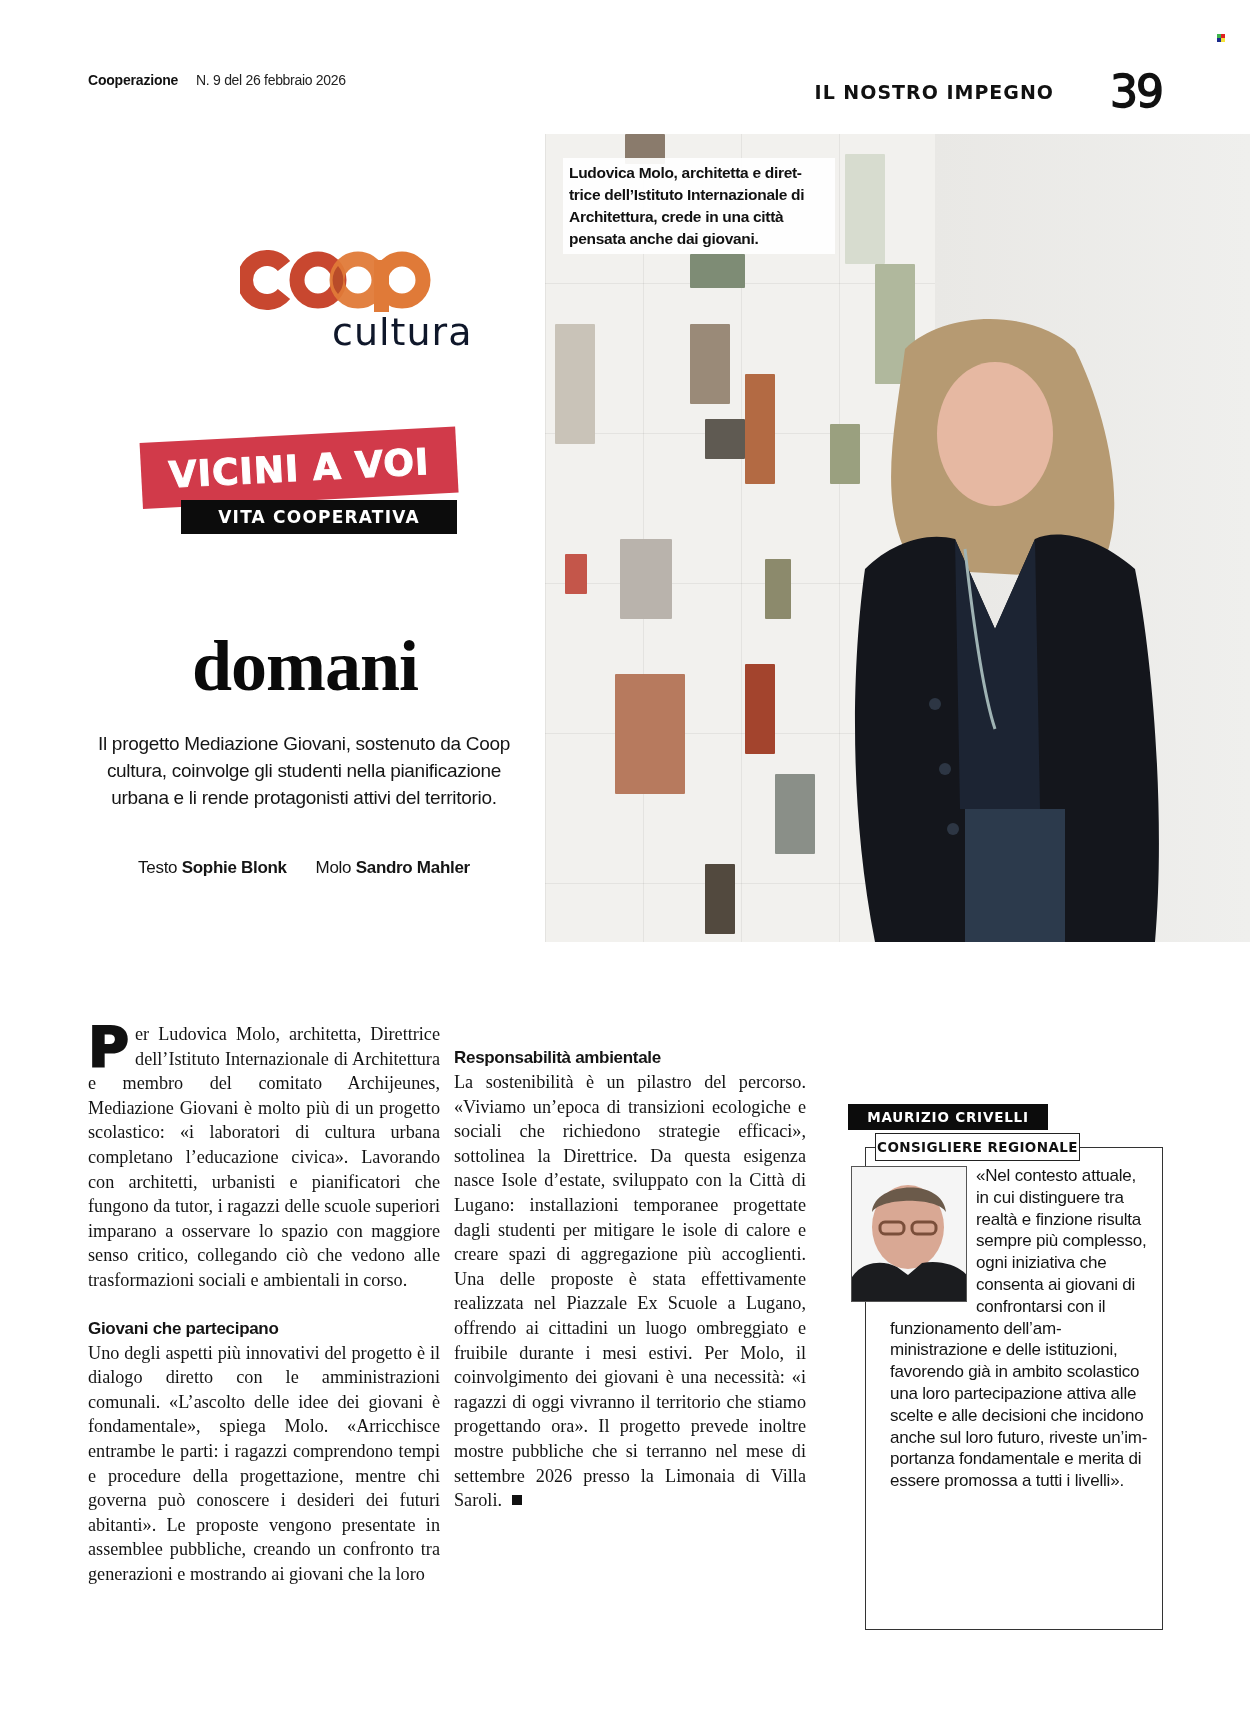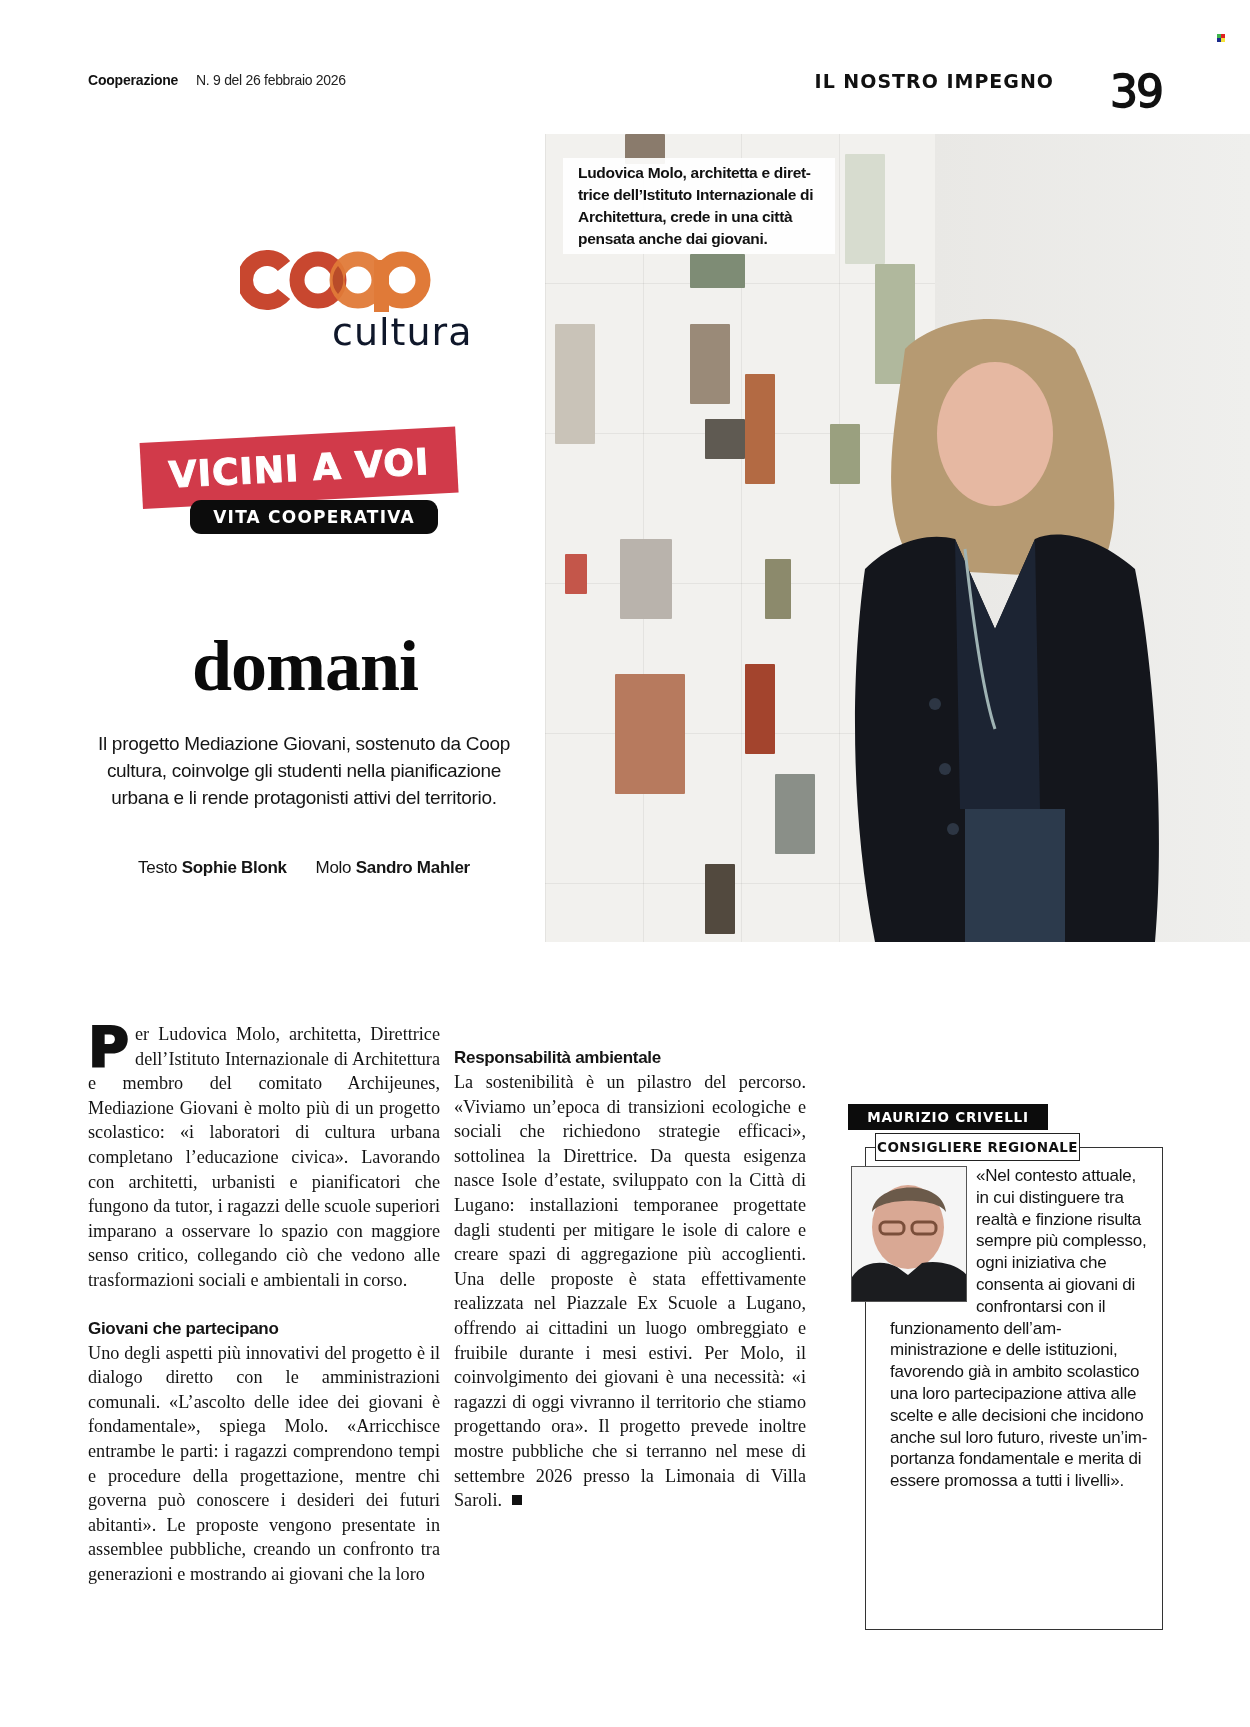"IL NOSTRO IMPEGNO" .hdr-right { align-items: flex-start -> center }
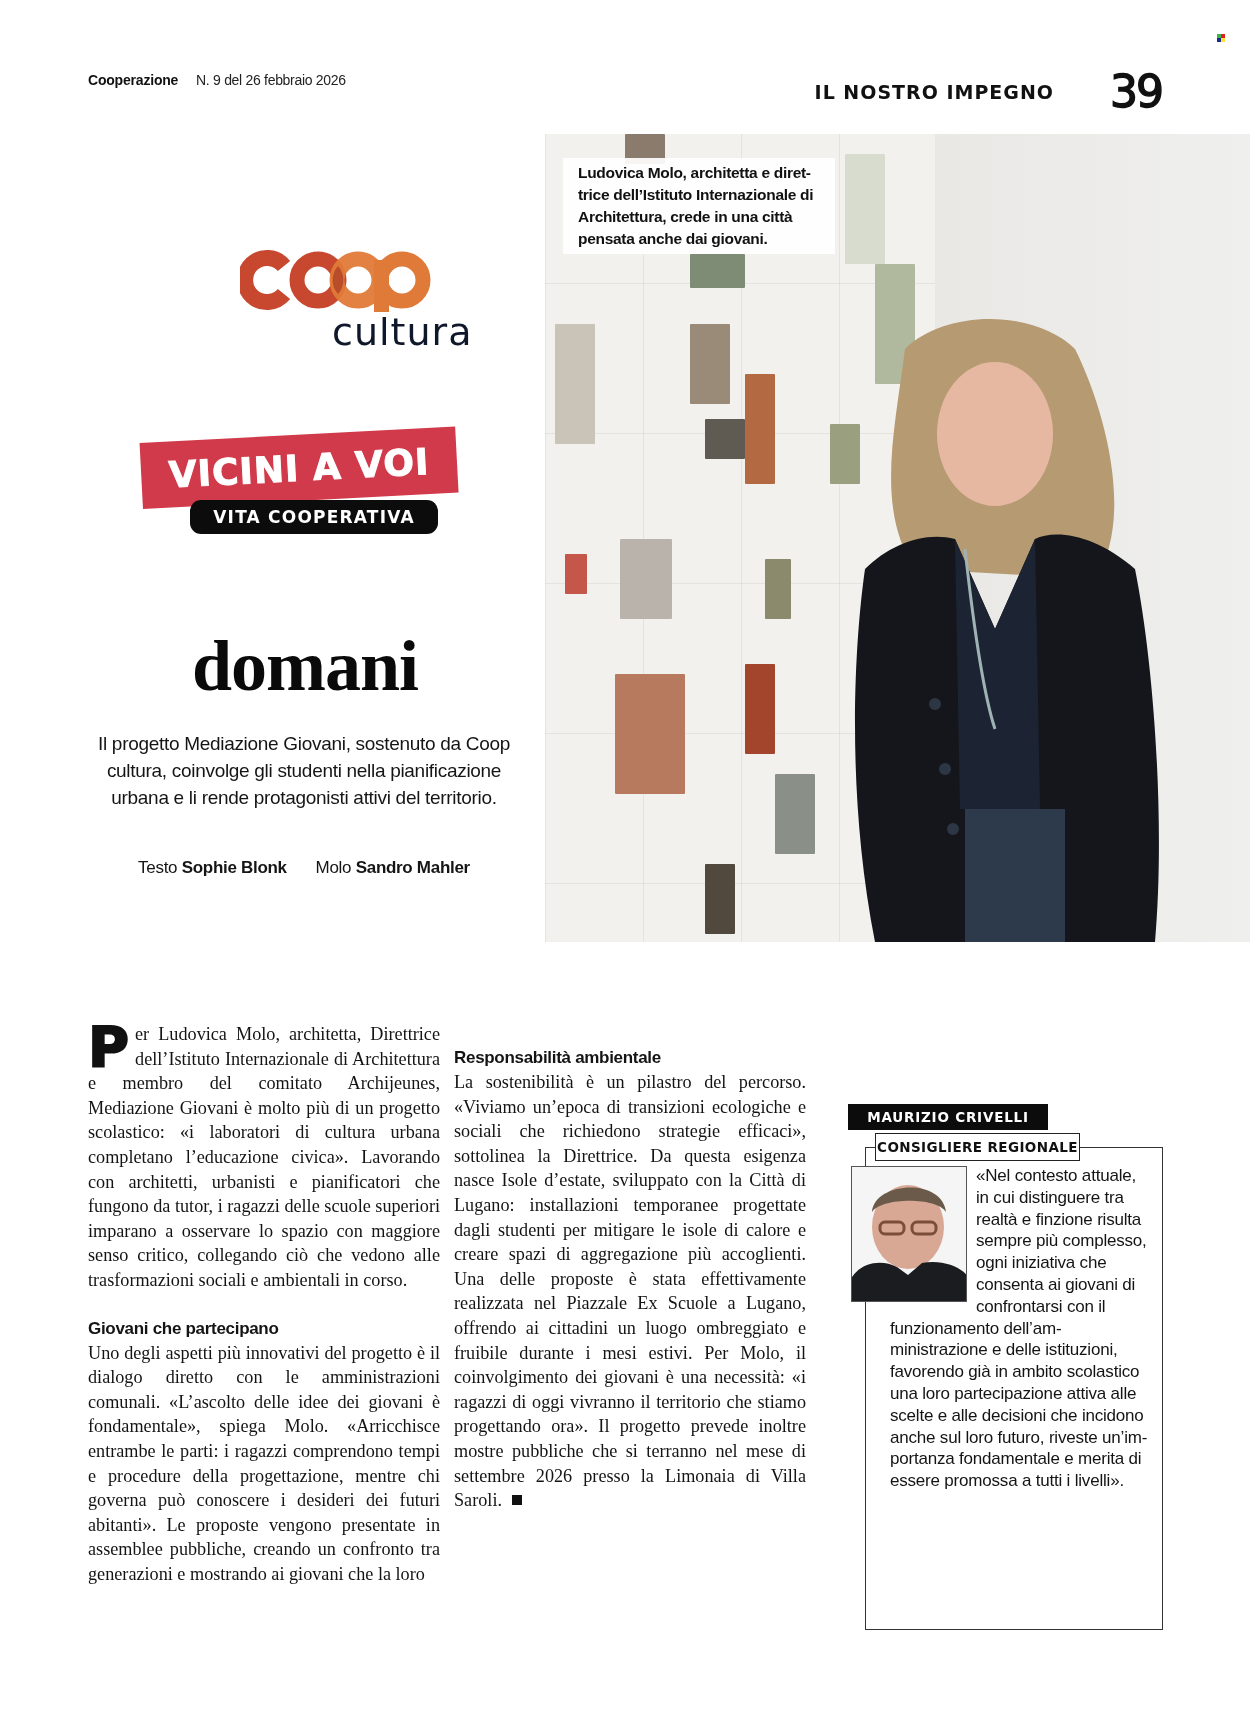"Ludovica Molo, architetta e diret-trice" .caption { padding: 4px 15px -> 4px 6px }
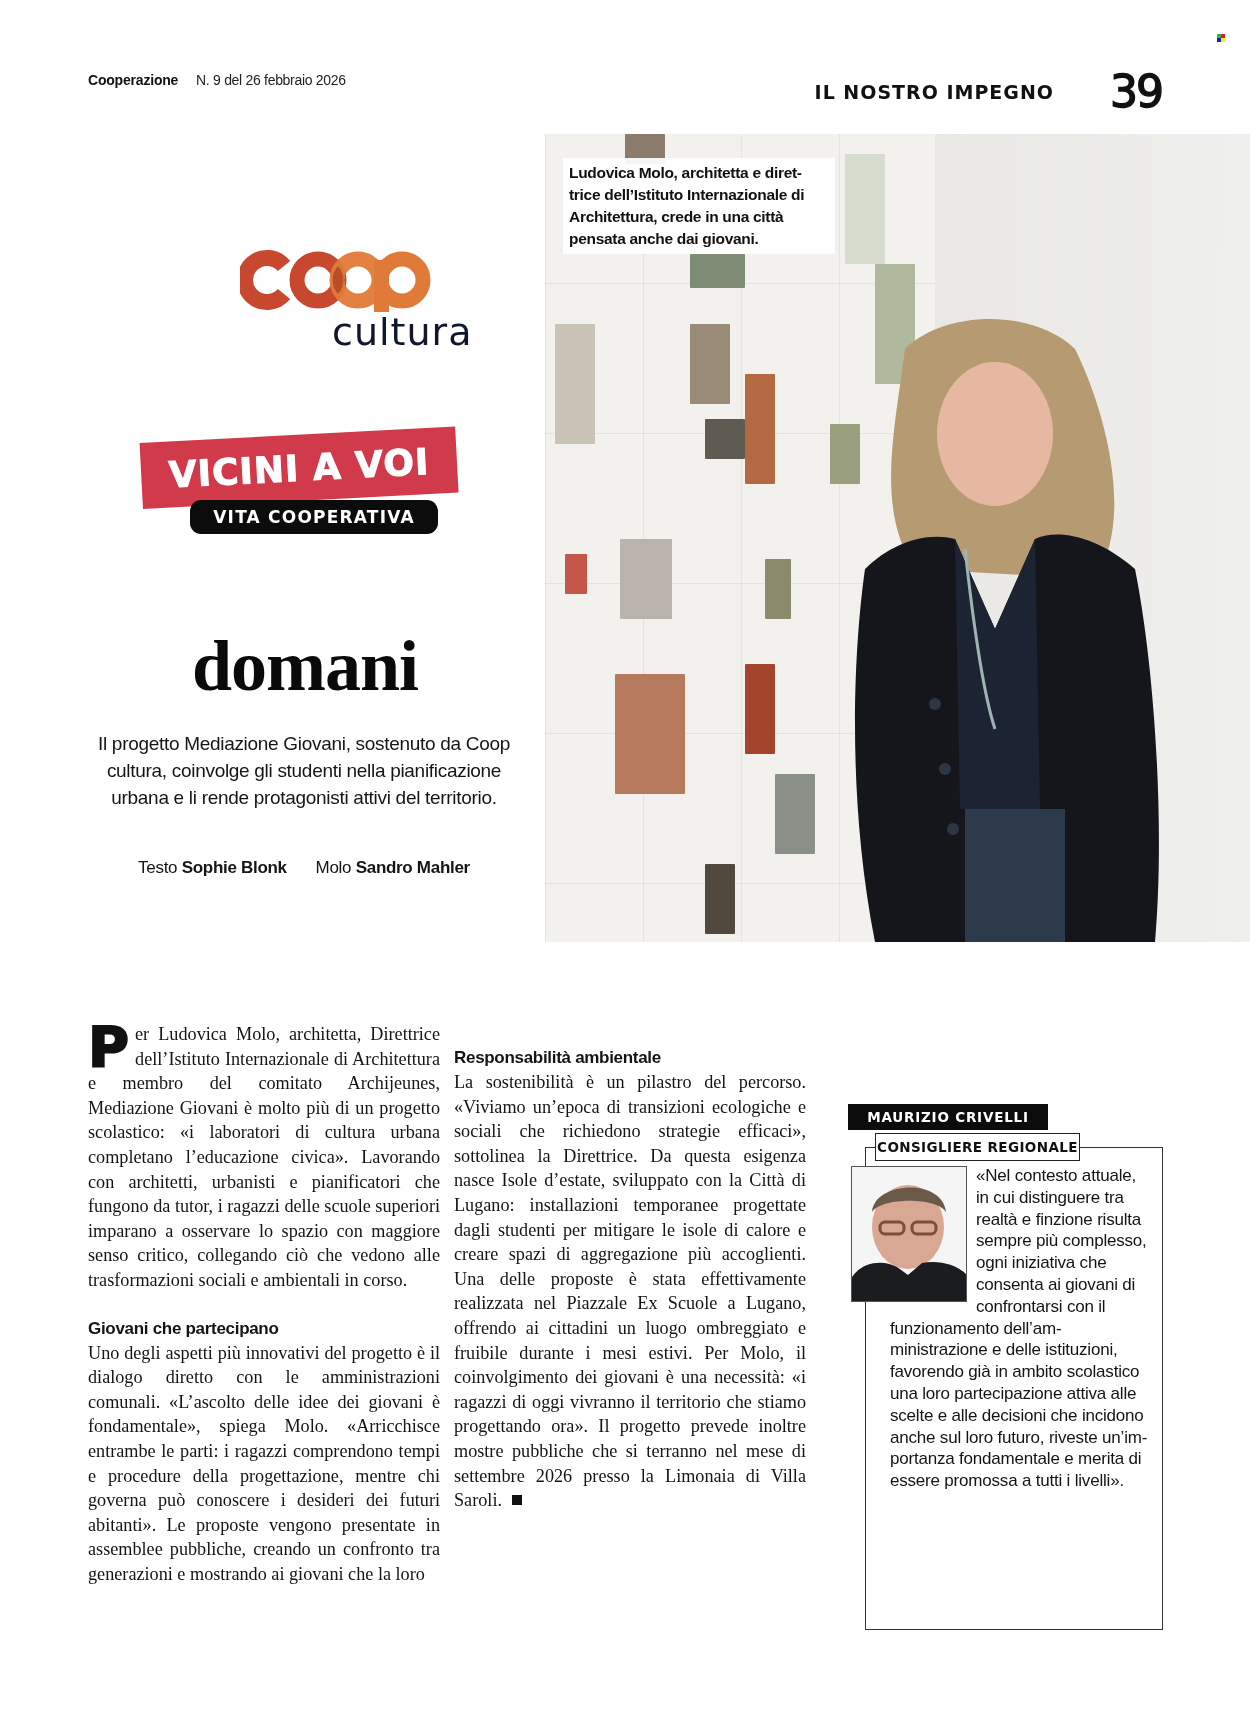"VITA COOPERATIVA" .kicker-black { border-radius: 11px -> none; left: 190px -> 181px; width: 248px -> 276px }
